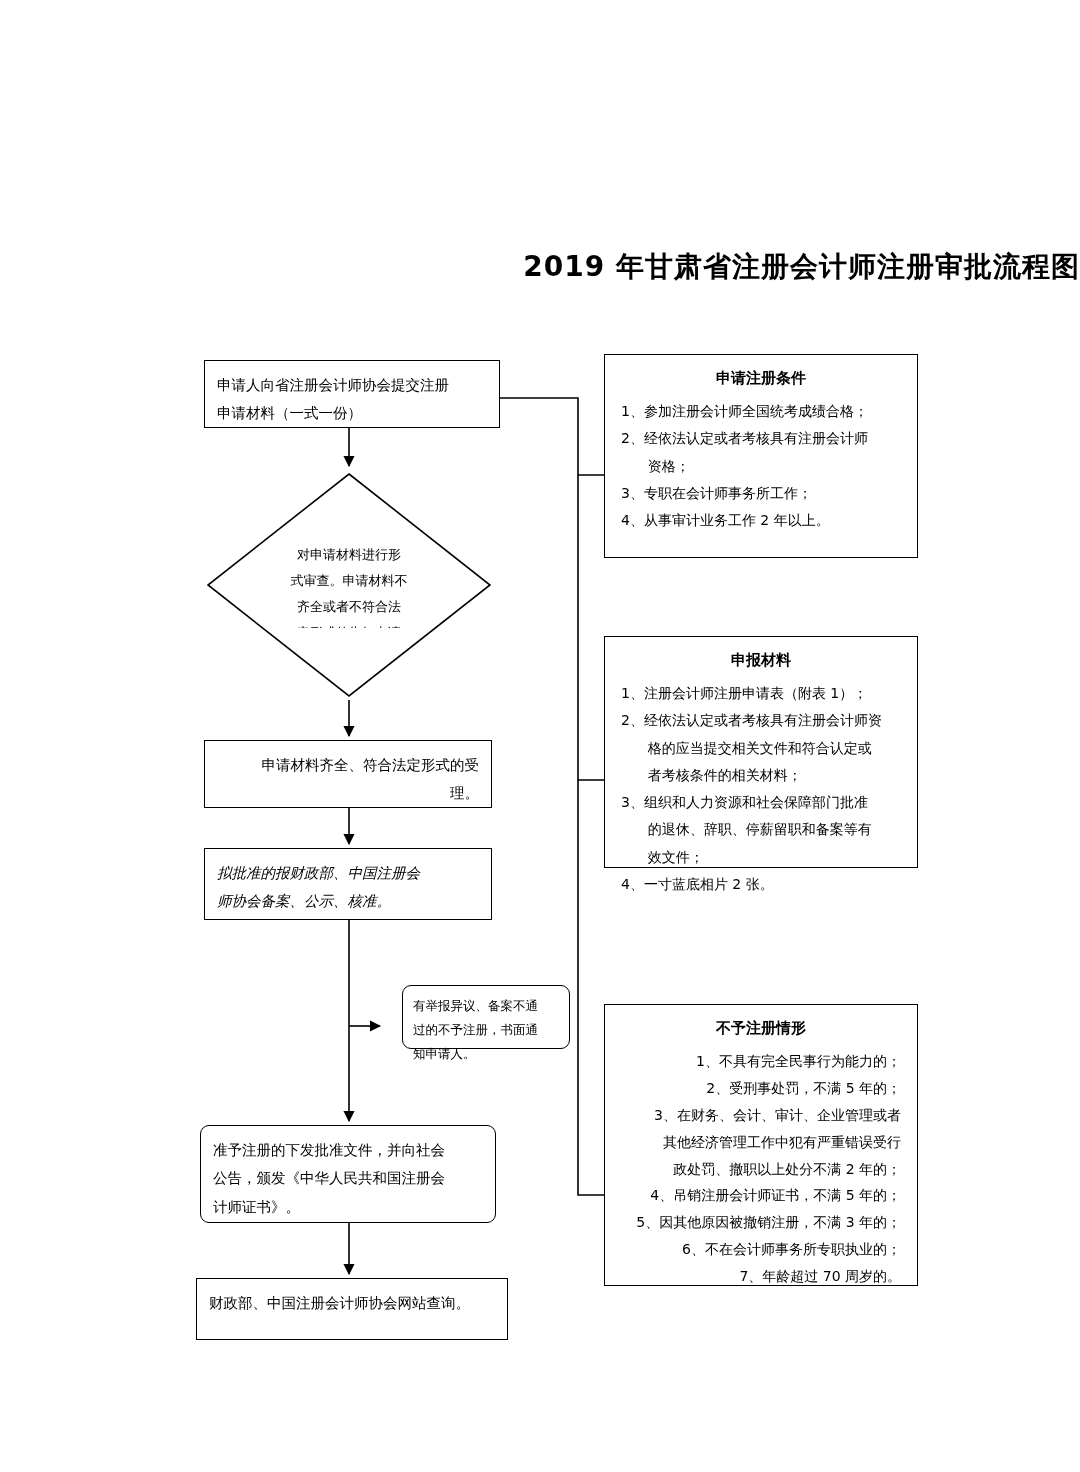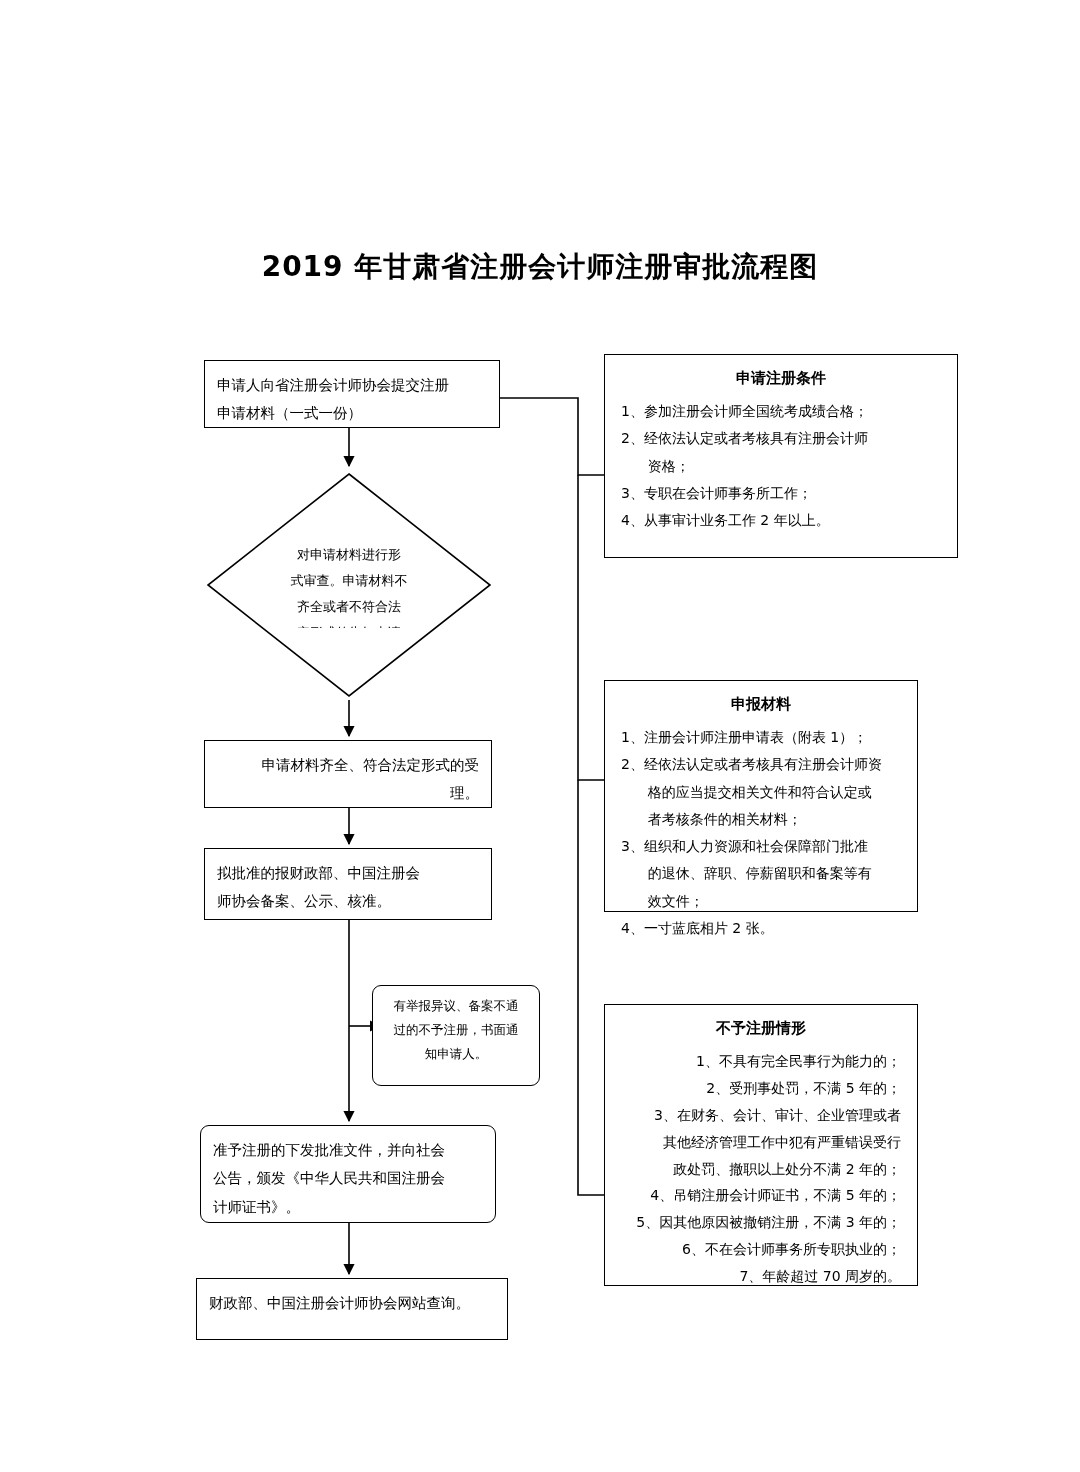"2019 年甘肃省注册会计师注册审批流程图" #page-title { text-align: center -> right }
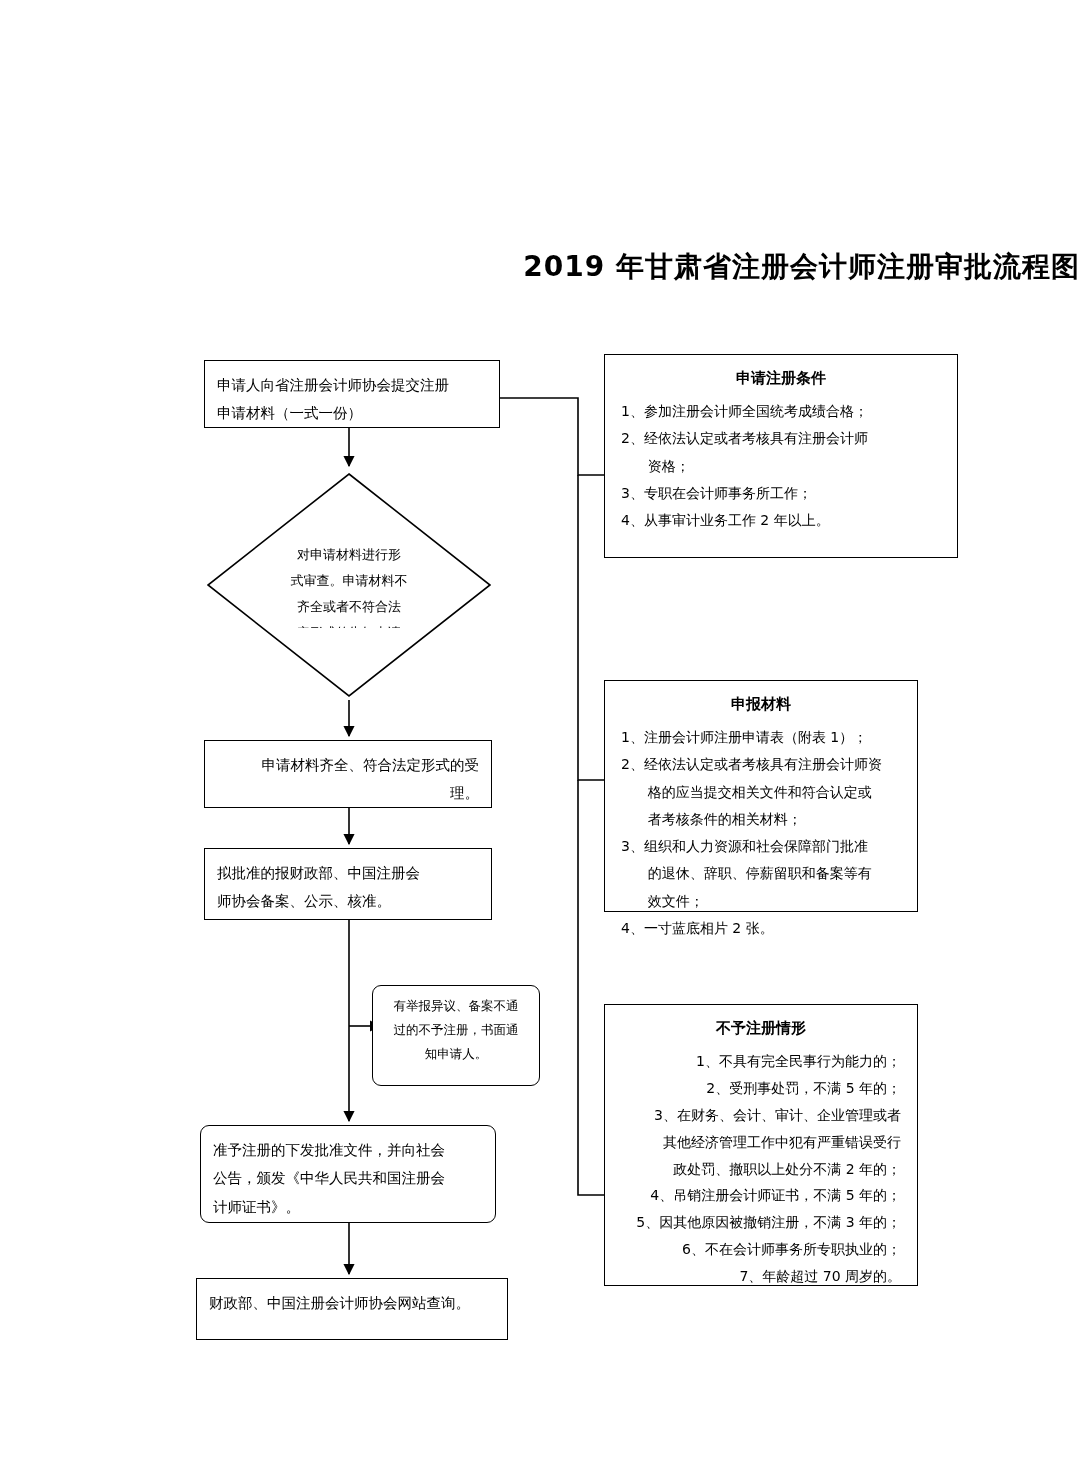"申请注册条件" #panel-cond { width: 354px -> 314px }
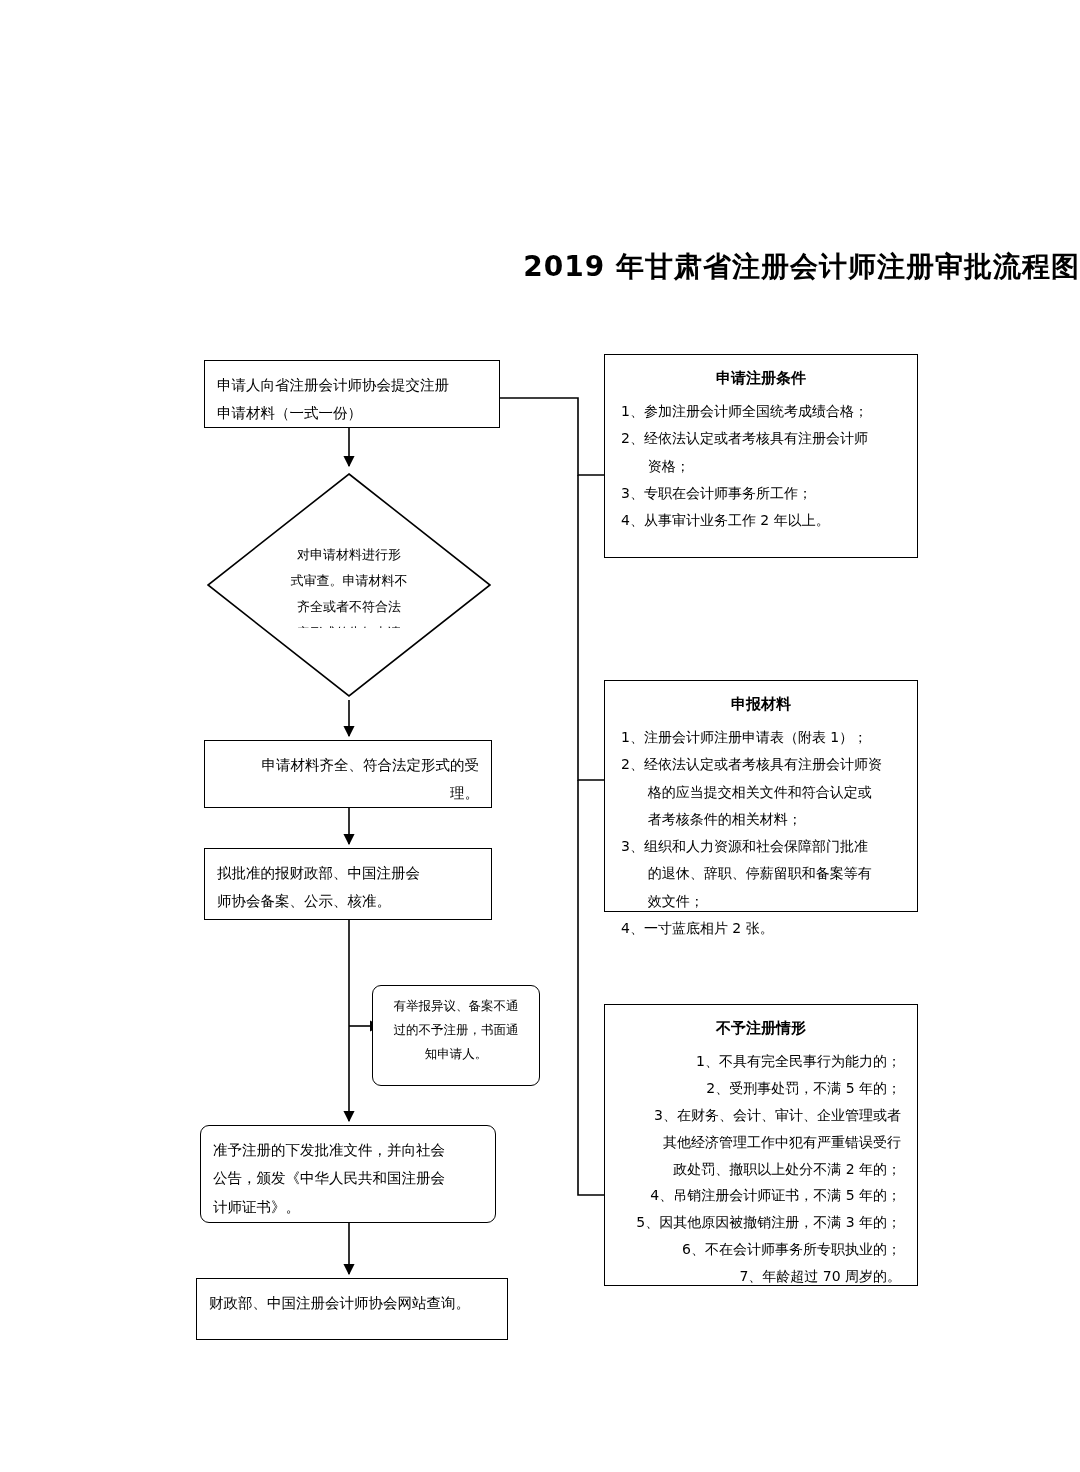"申报材料" #panel-mat { top: 680px -> 636px }
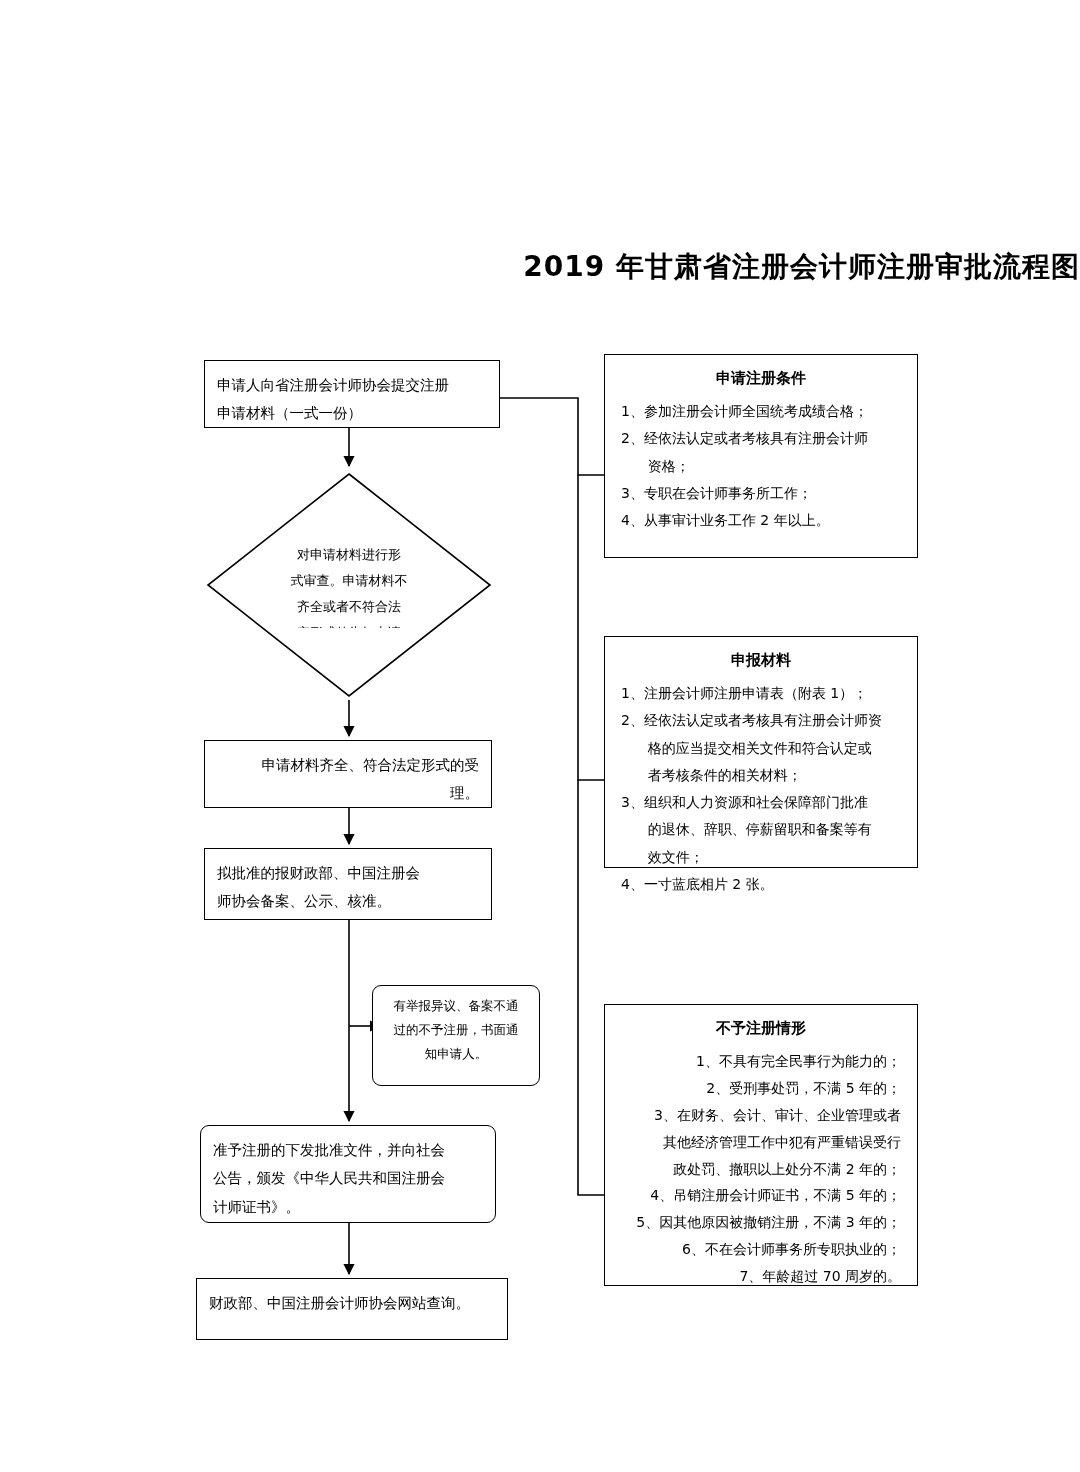"拟批准的报财政部、中国注册会" #box-approve { font-style: none -> italic }
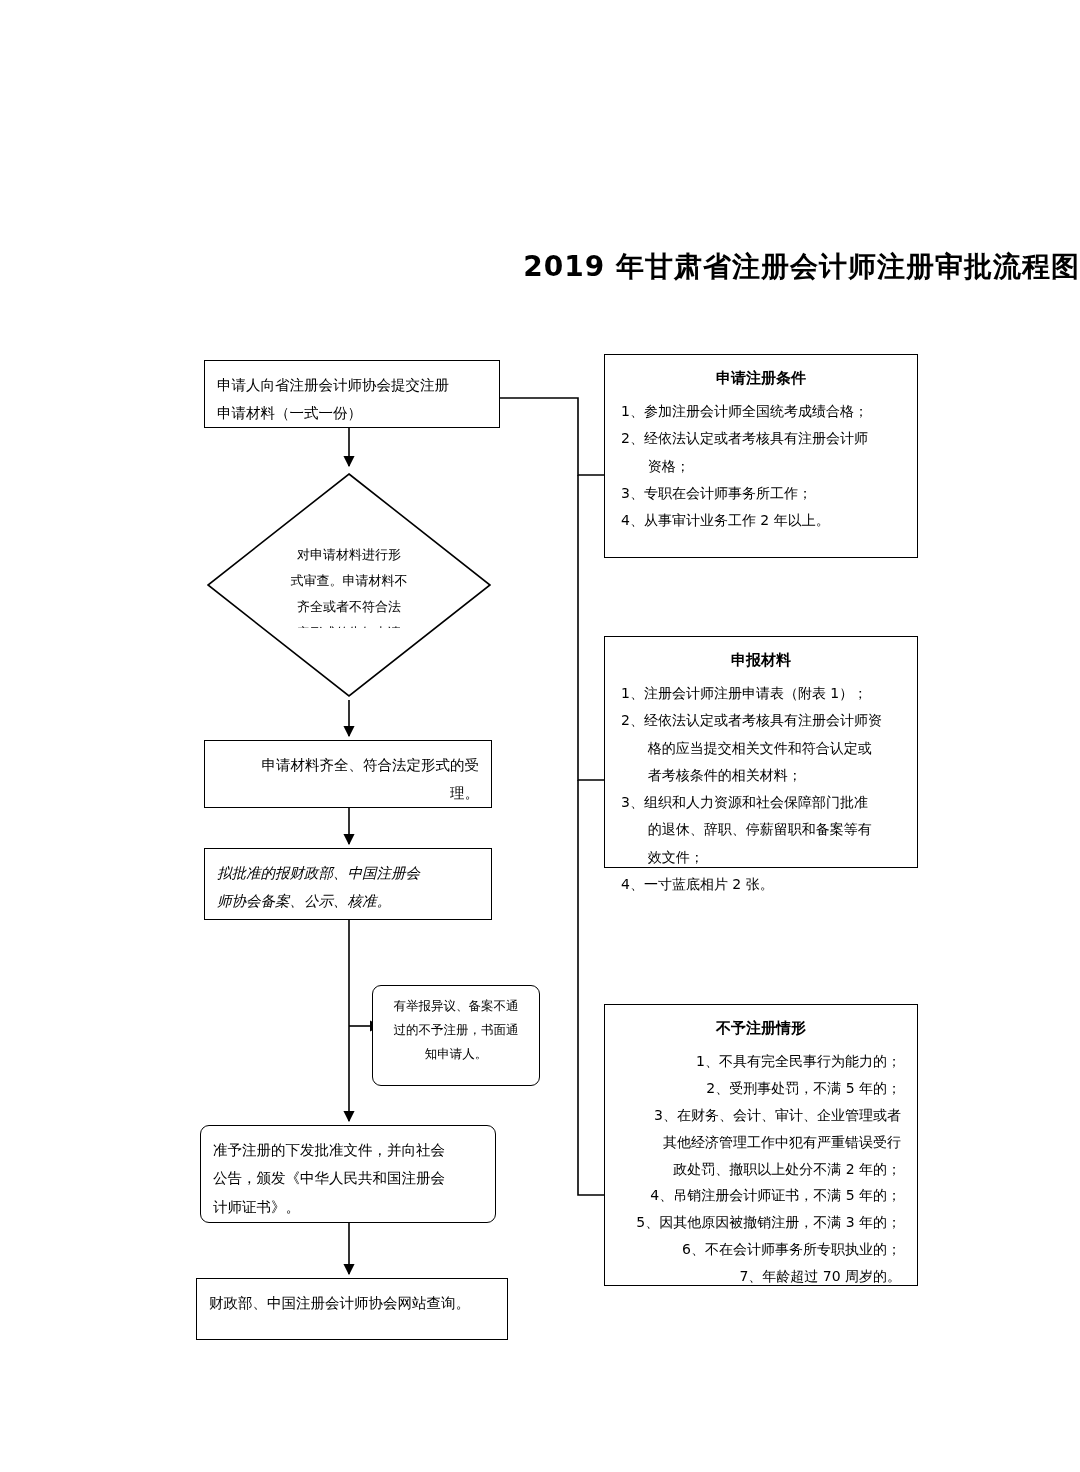"有举报异议、备案不通" #box-notice { height: 101px -> 64px; left: 372px -> 402px; text-align: center -> none }
